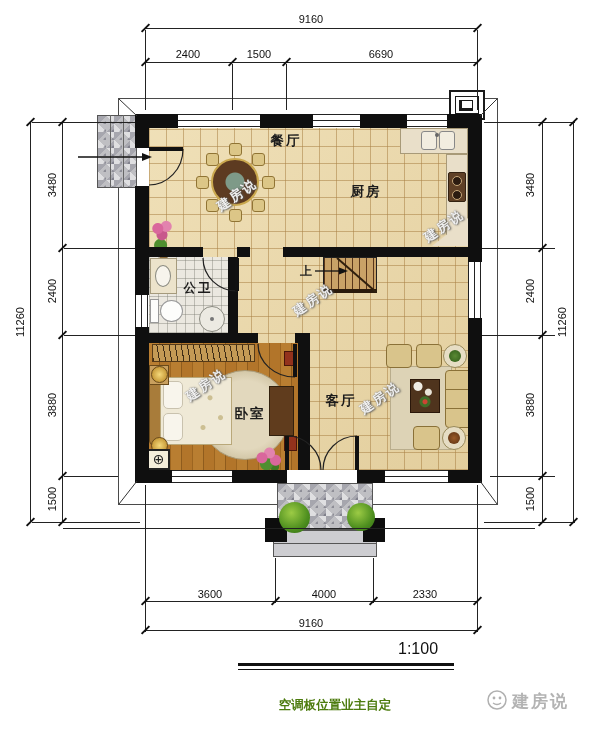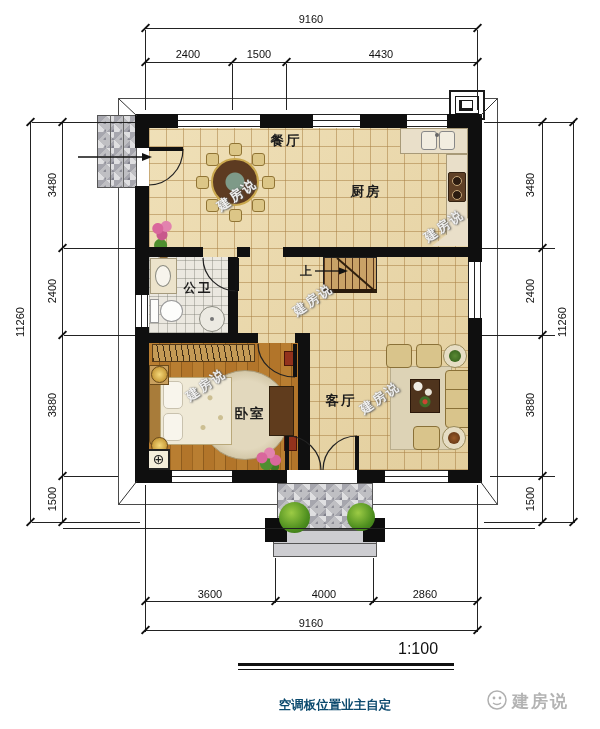"4430" div.dlab { text: 4430 -> 6690 }
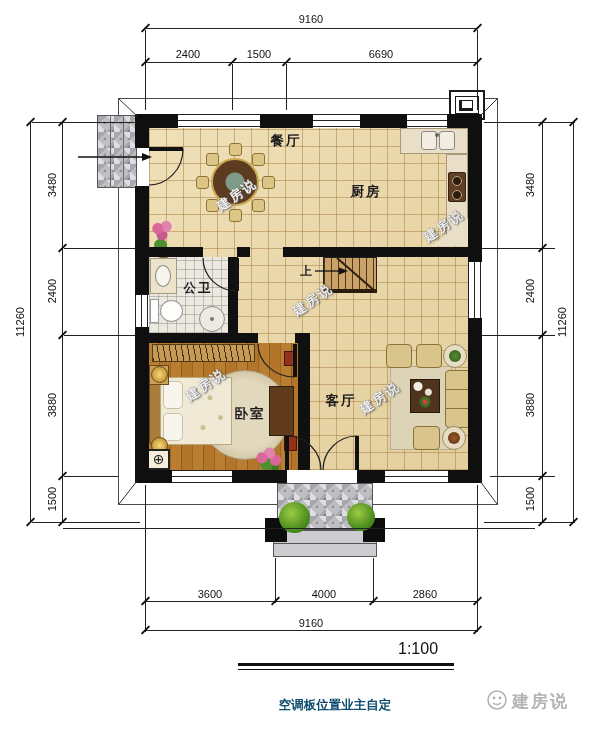"2860" div.dlab { text: 2860 -> 2330 }
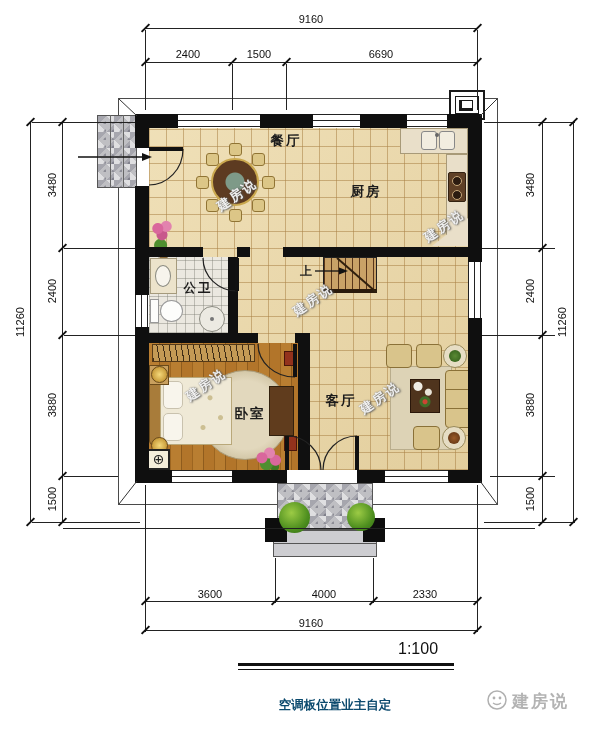"空调板位置业主自定" div { color: #0c4a6e -> #4d7c0f }
